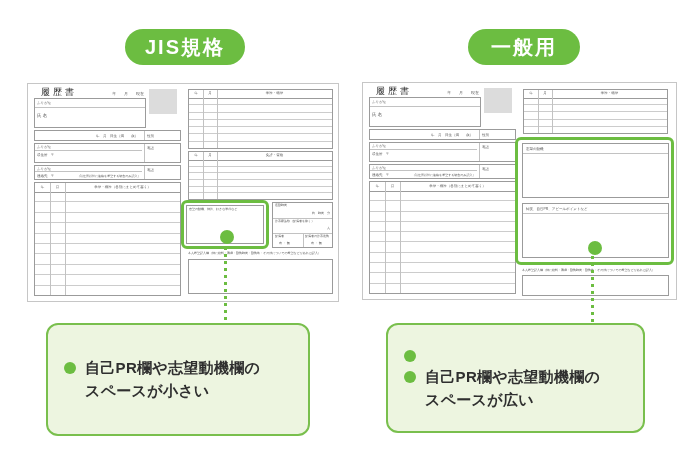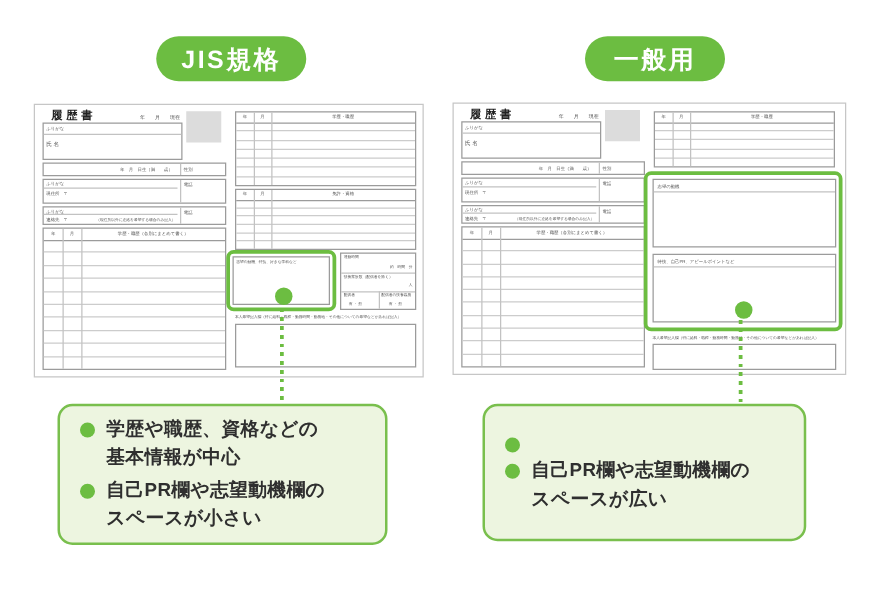"履歴書" .title { font-weight: bold -> normal }
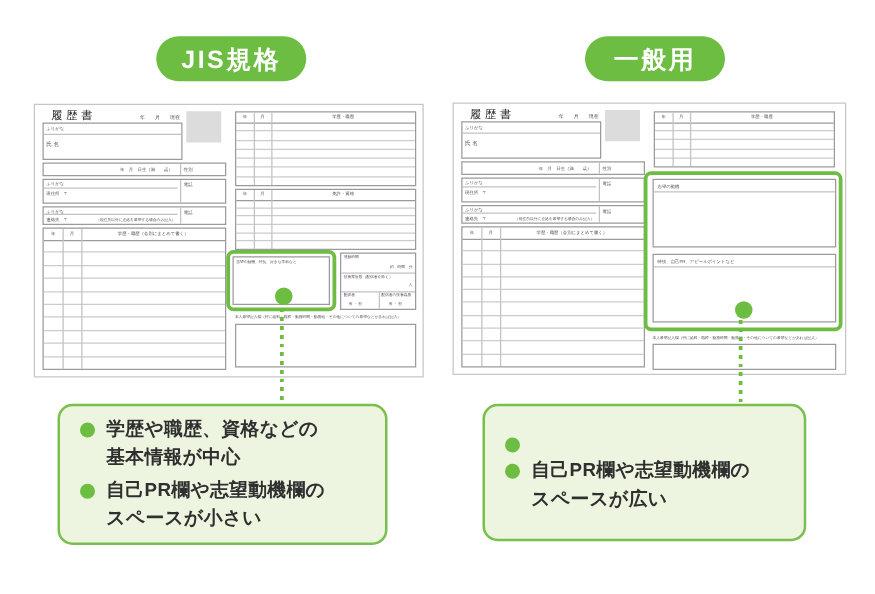"学歴や職歴、資格などの" div.note-item { html: <div> <div></div> <div>学歴や職歴、資格などの 基本情報が中心</div> </div> -> none }
